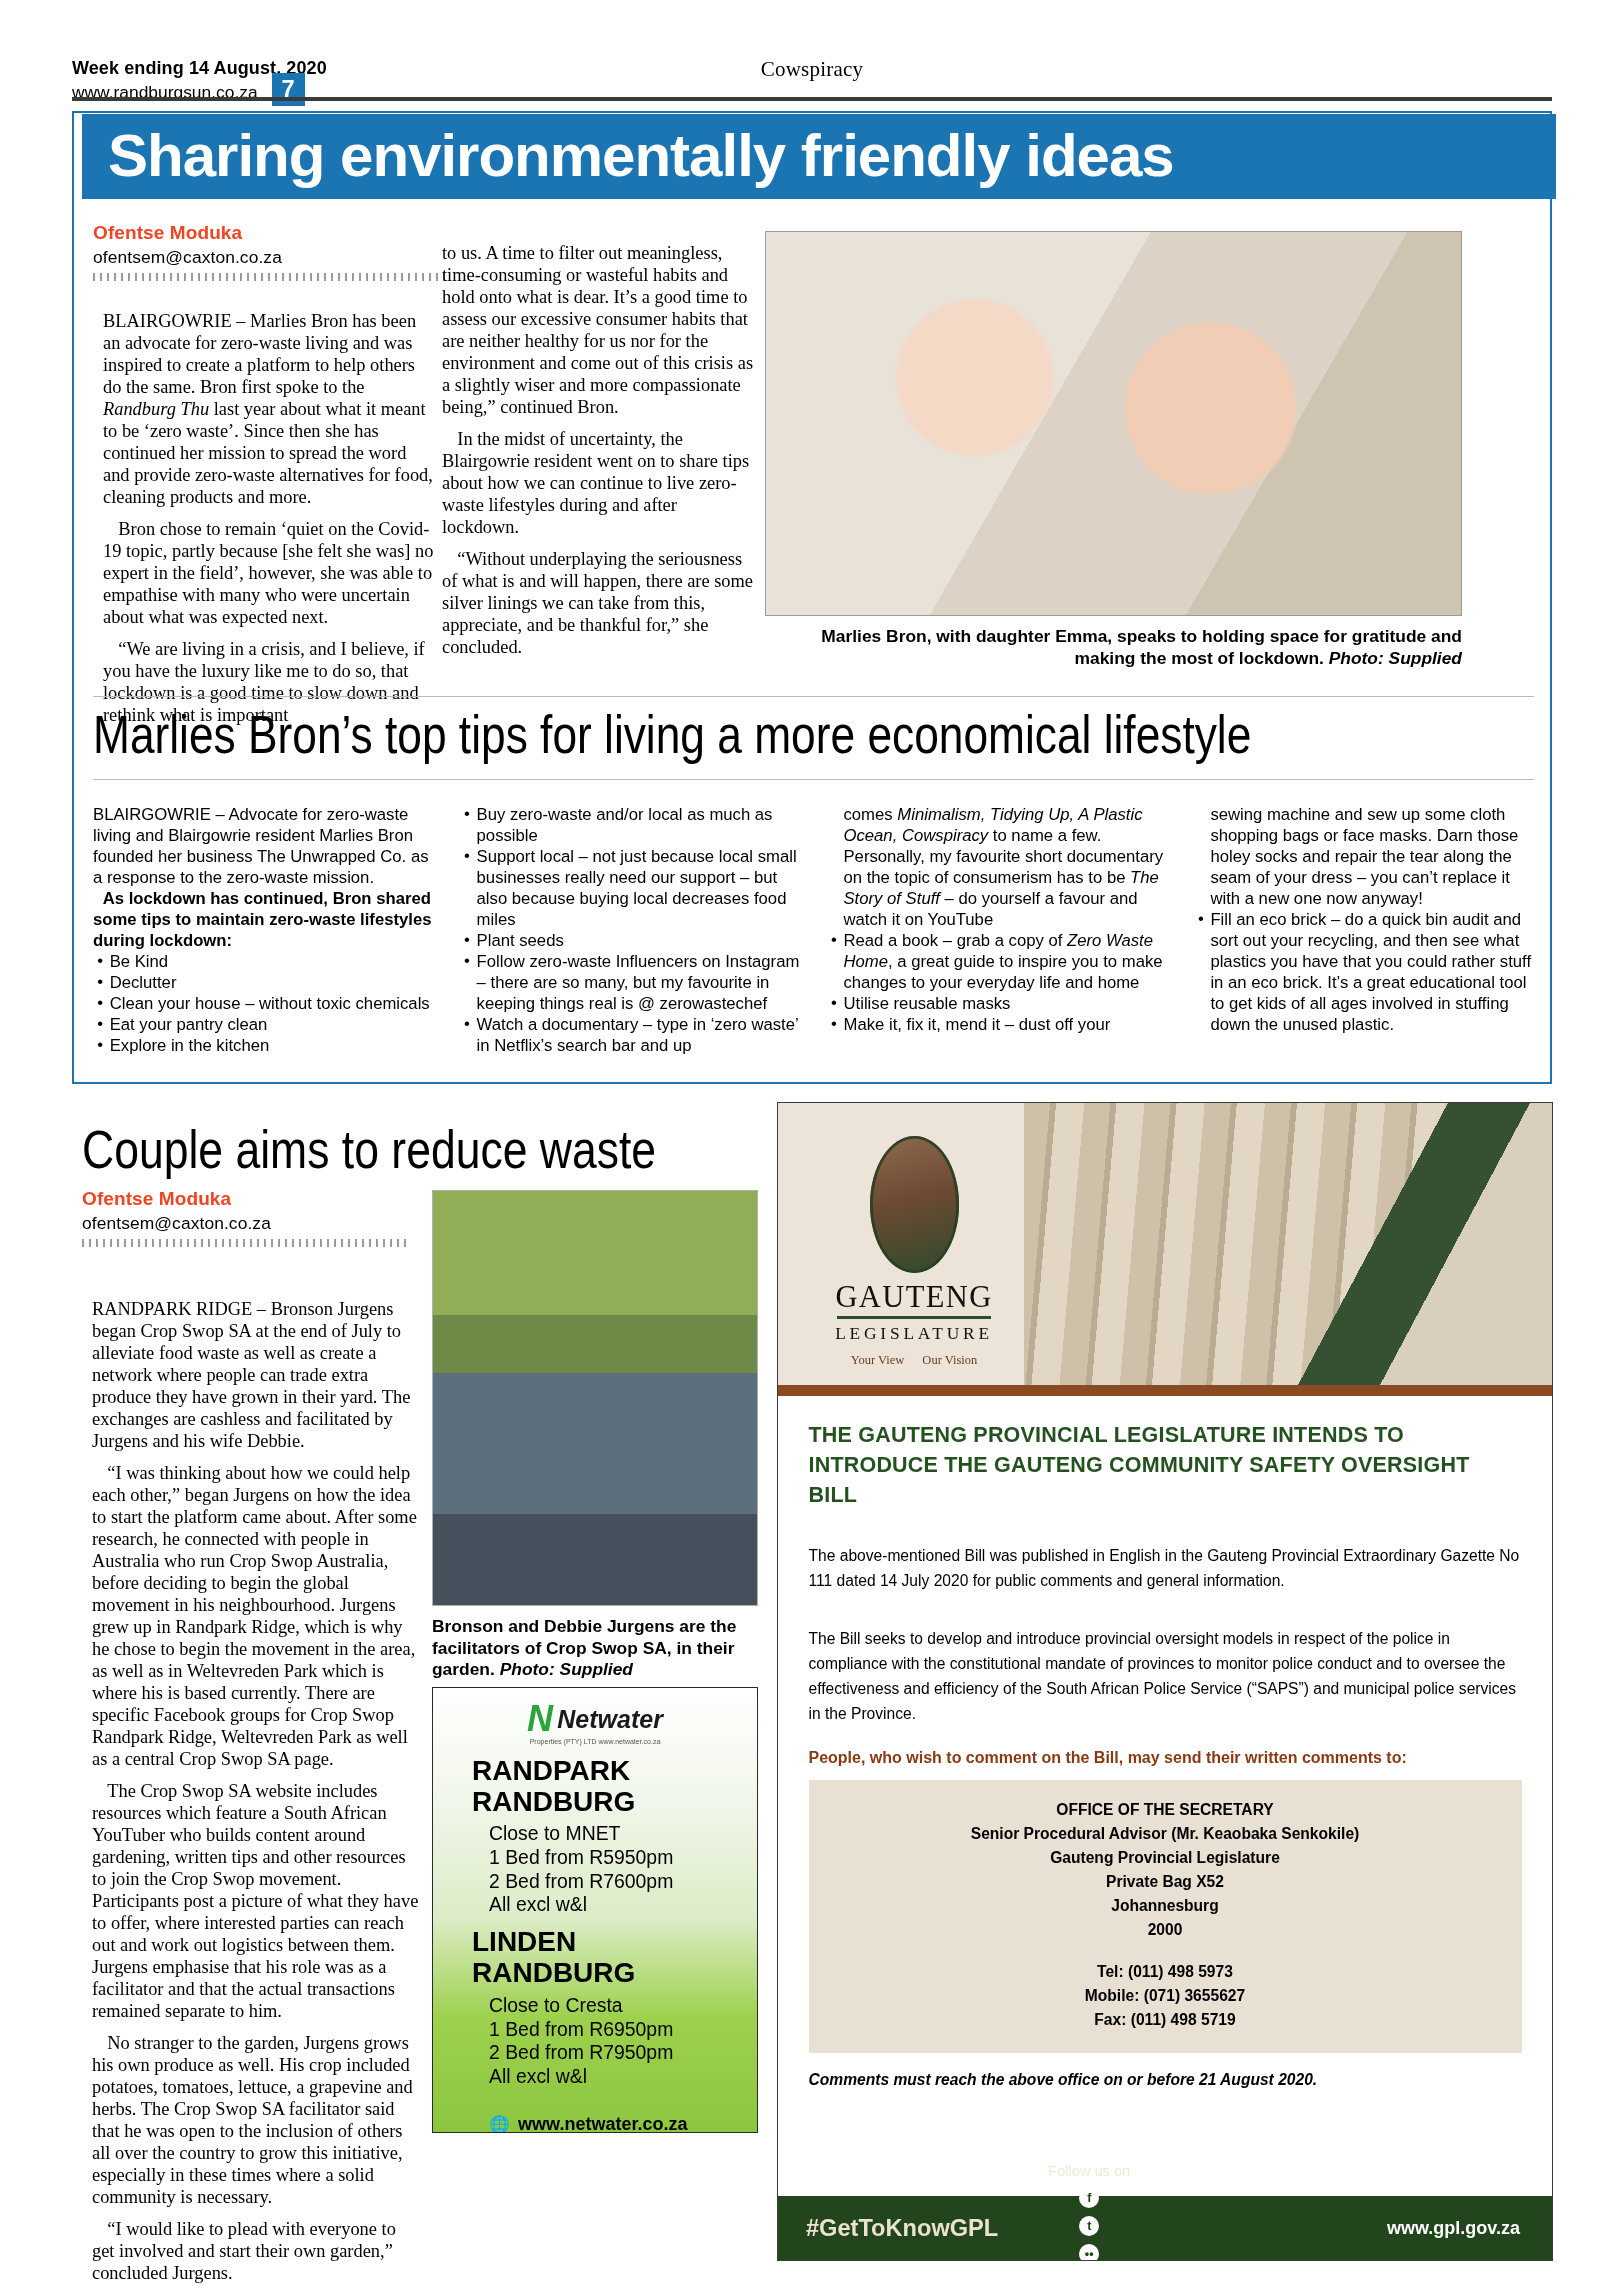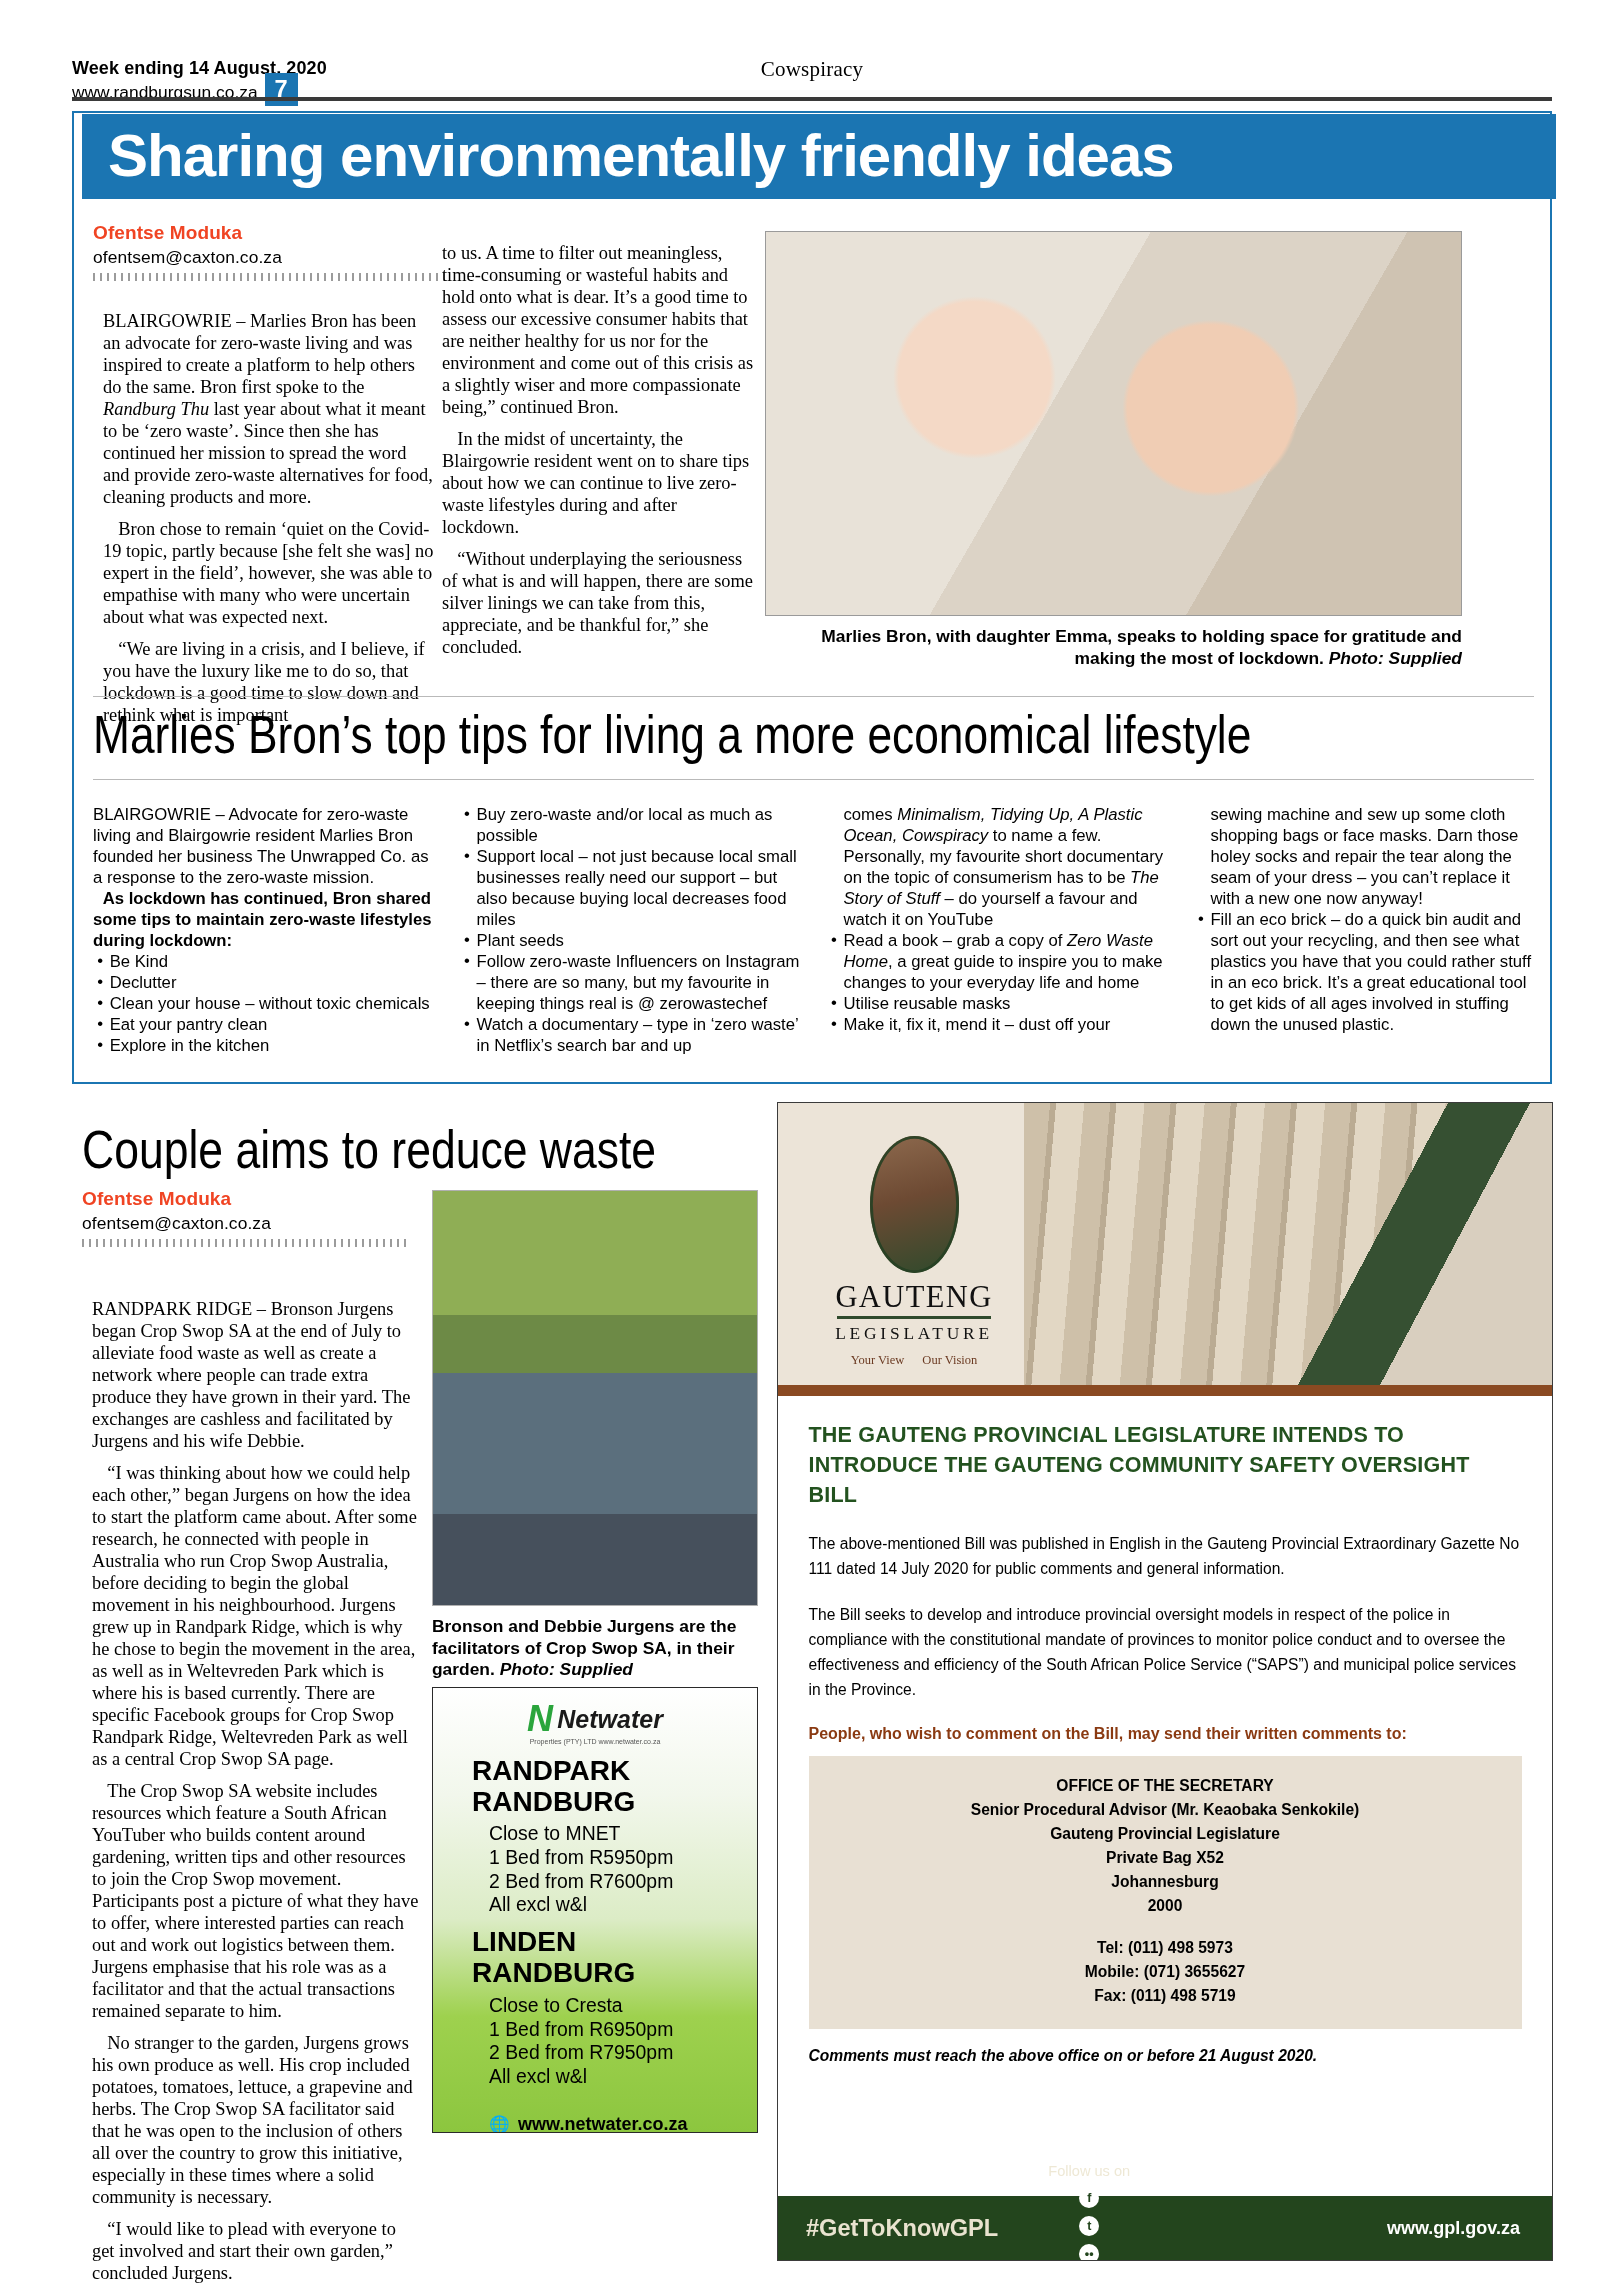"www.randburgsun.co.za" .masthead-right { gap: 7px -> 14px }
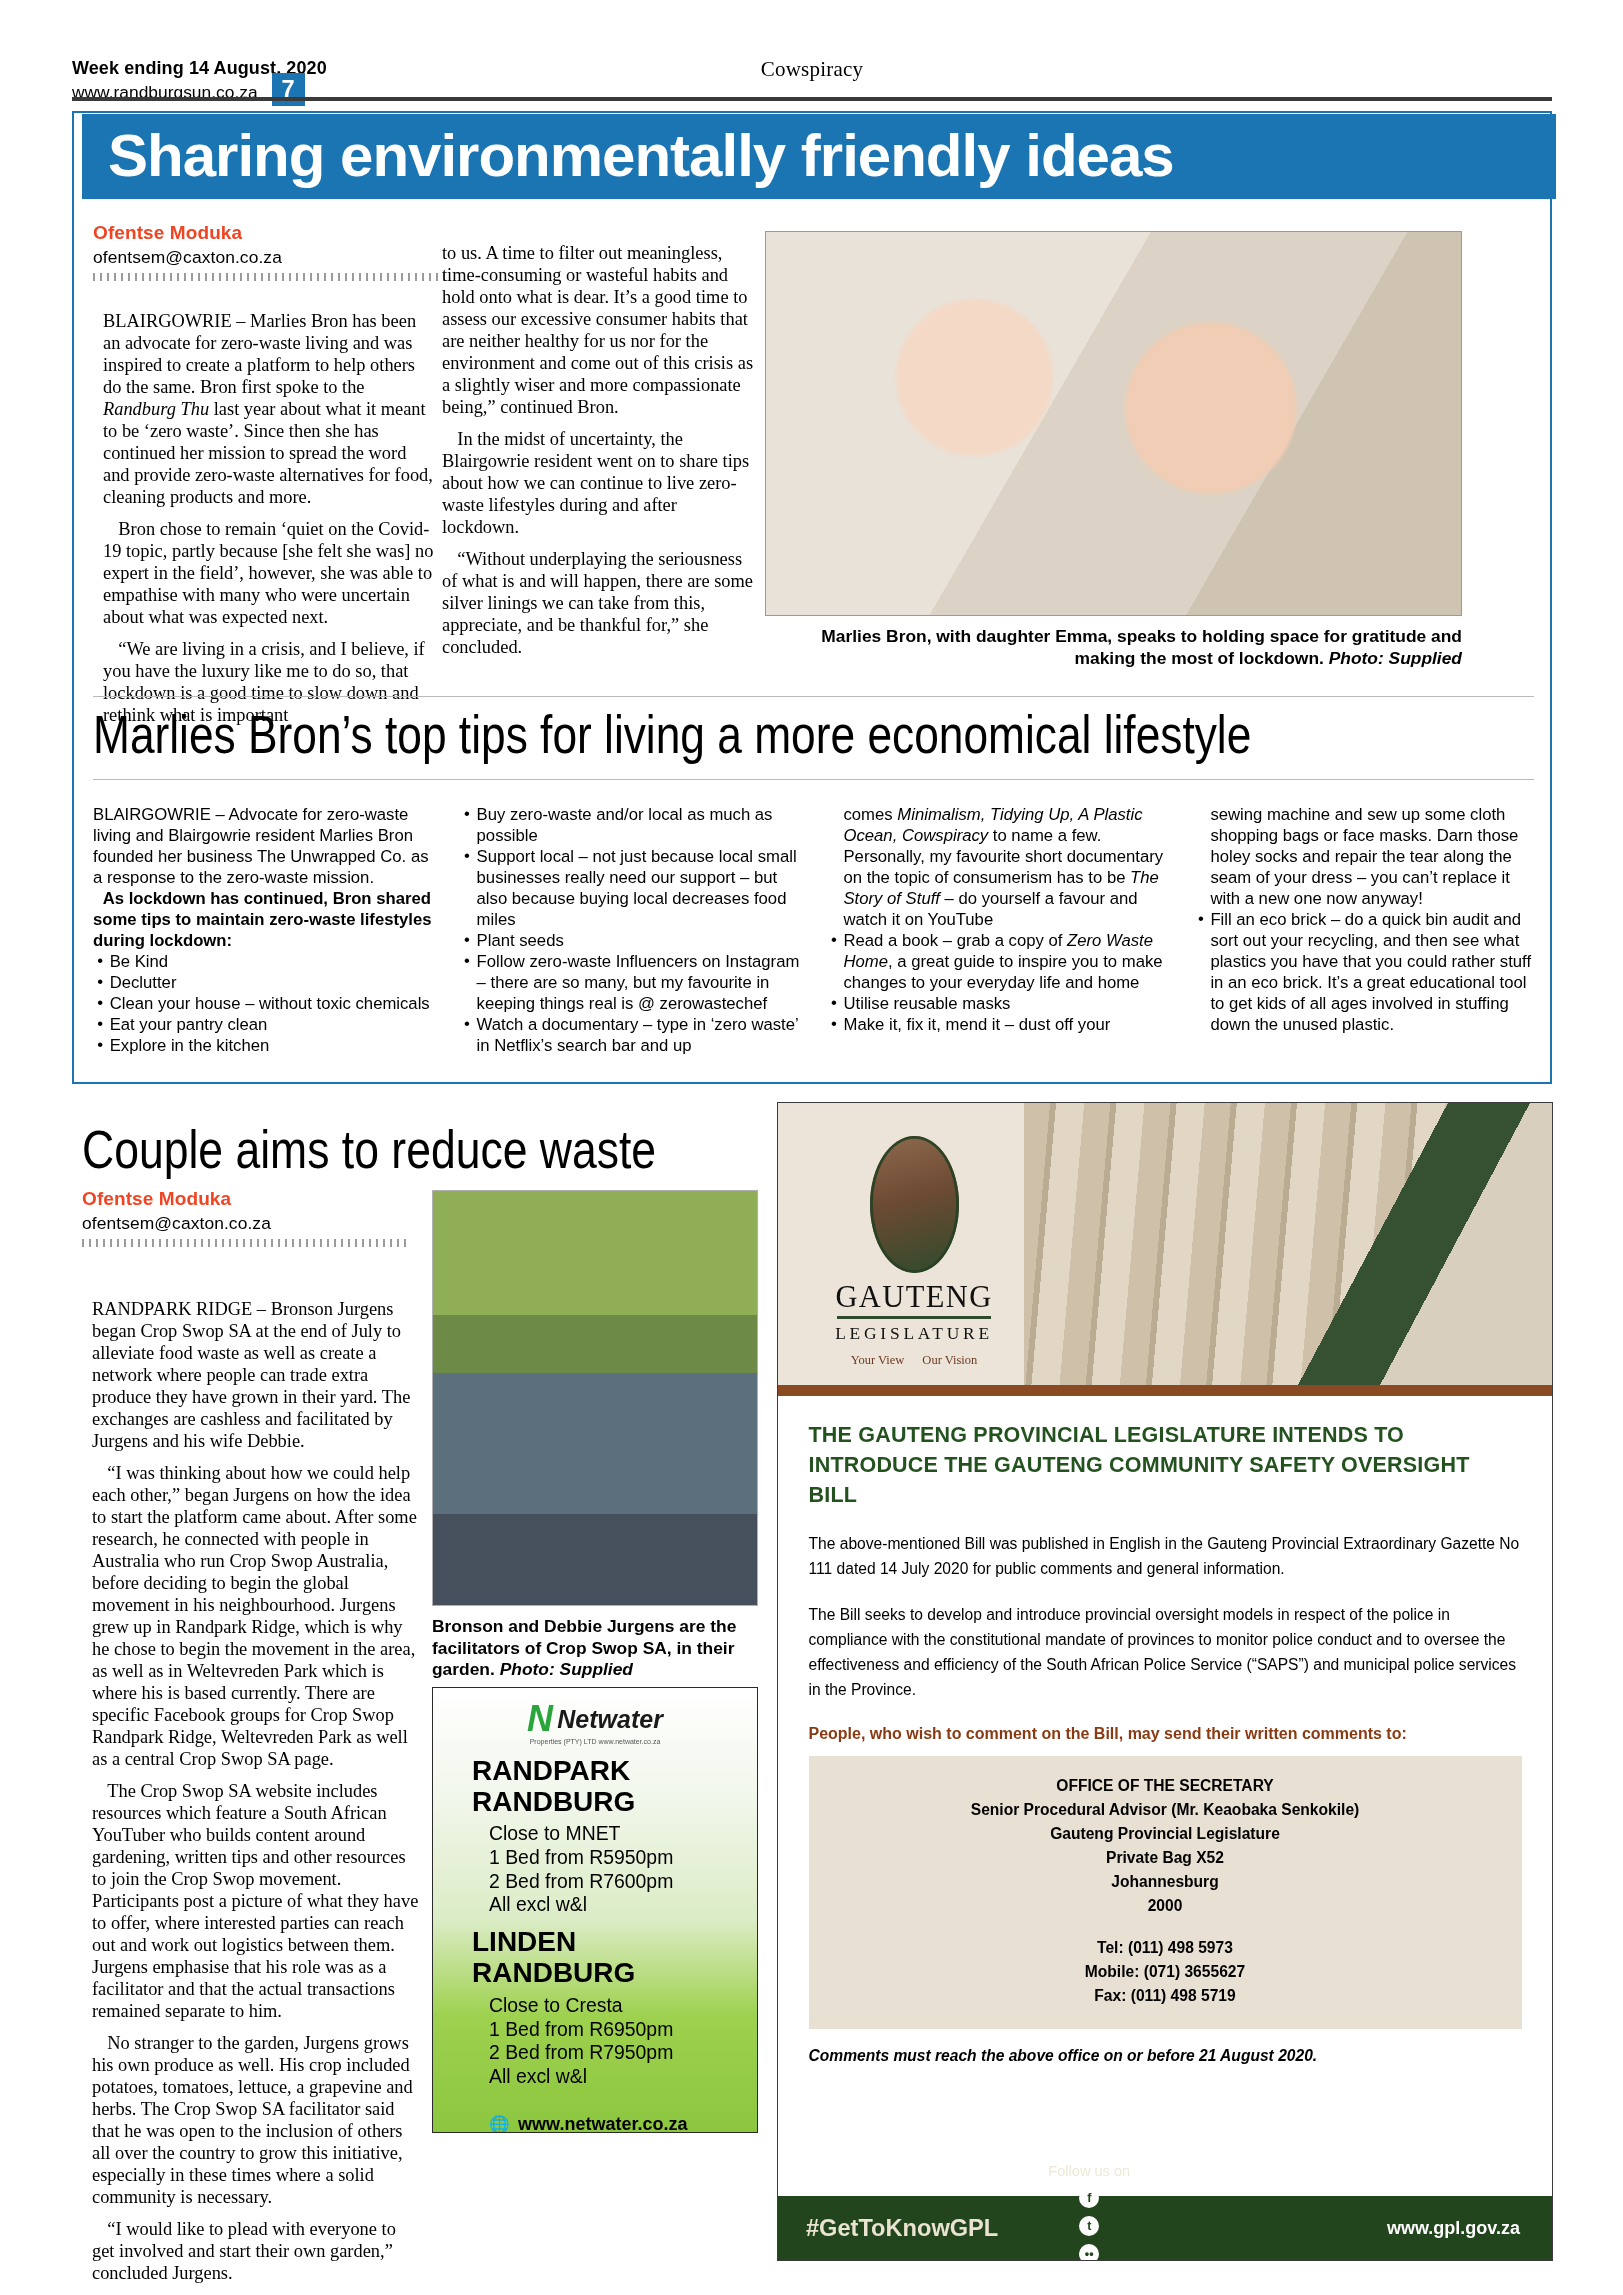"The above-mentioned Bill was published" .gpl-para { margin-top: 21px -> 33px }
